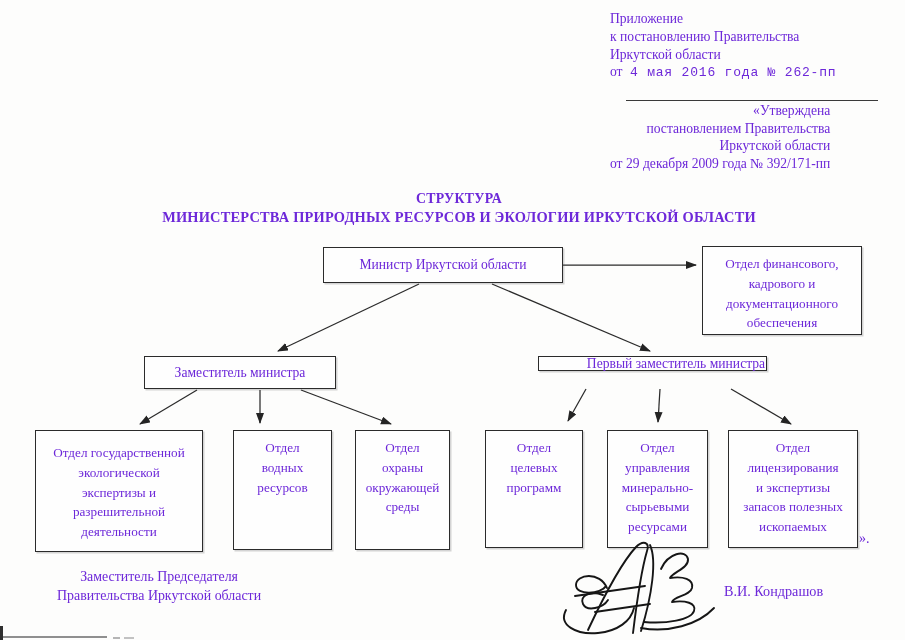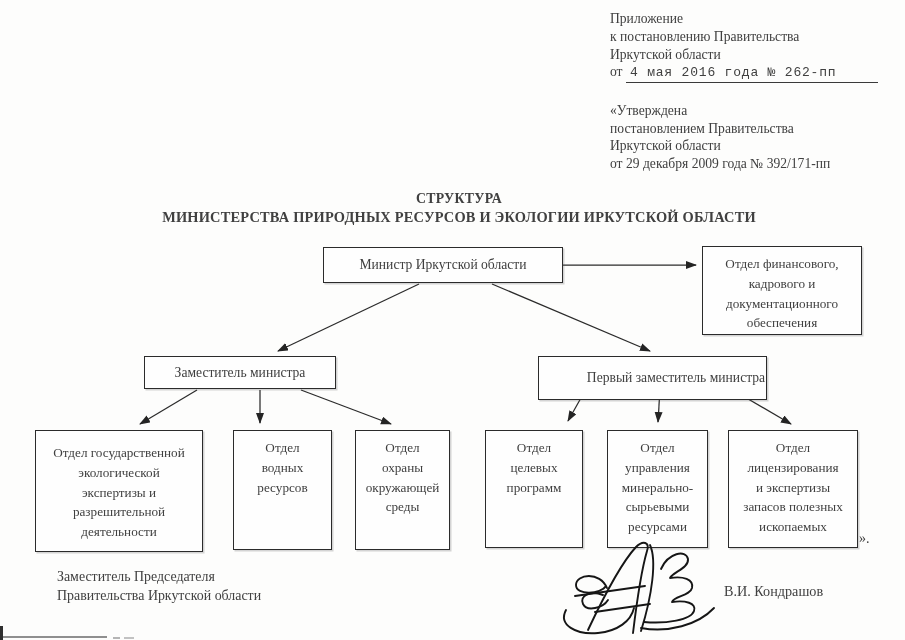"Приложение" .page { color: #404040 -> #6d28d9 }
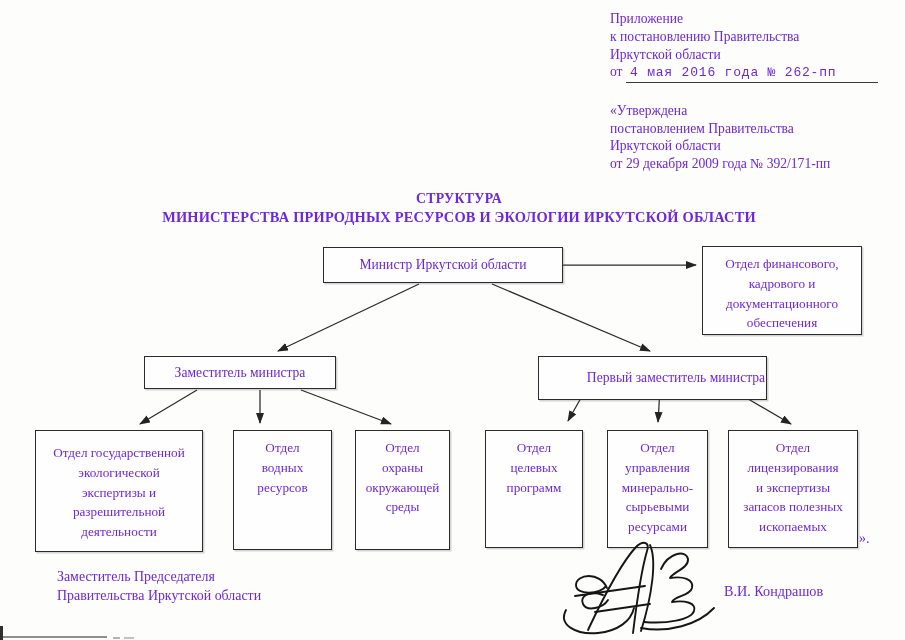"4 мая 2016 года №" .typed { padding: 0 42px 2px 4px -> 0 42px 20px 4px }
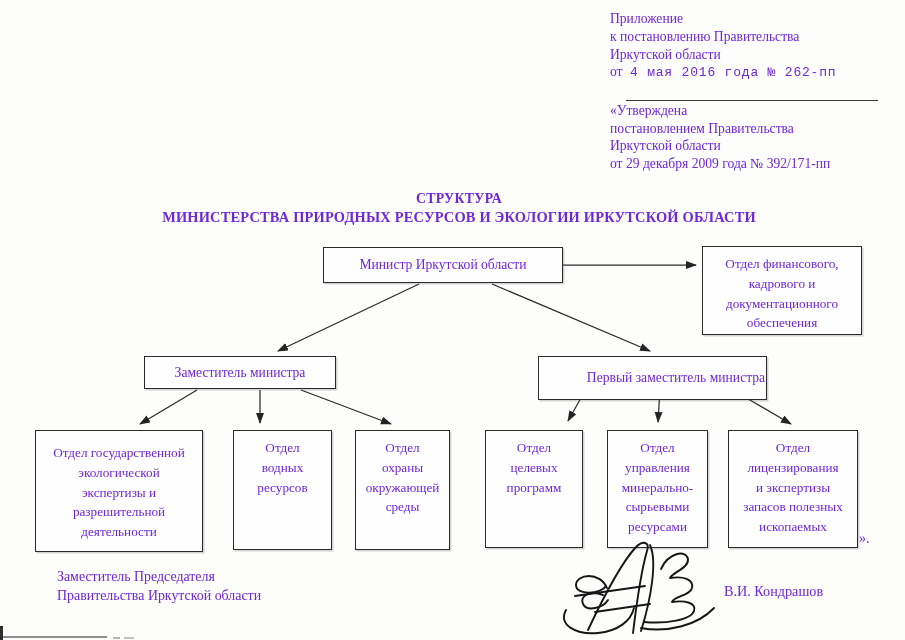"«Утверждена" .approval { text-align: none -> right }
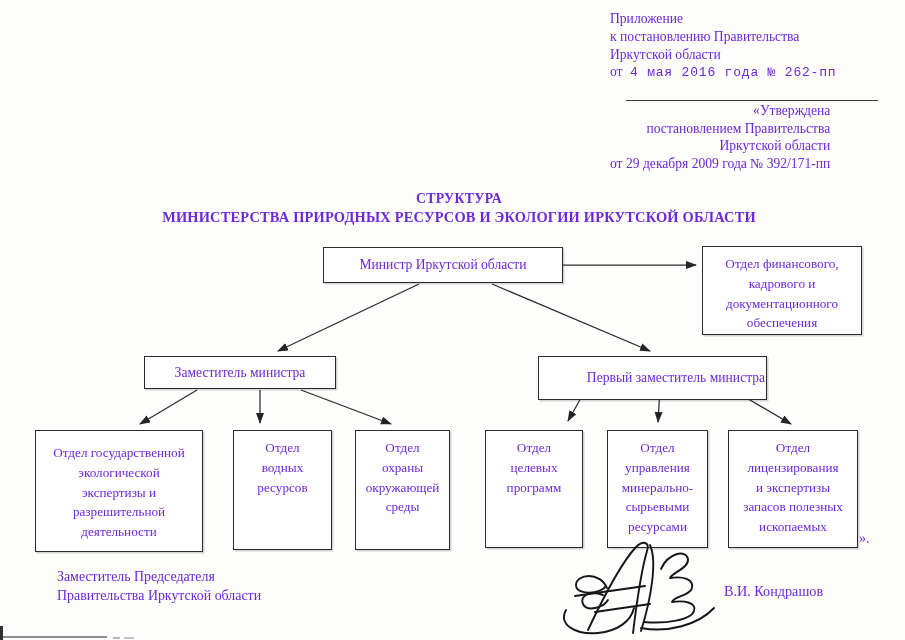"Первый заместитель министра" .n-firstdep { height: 44px -> 15px }
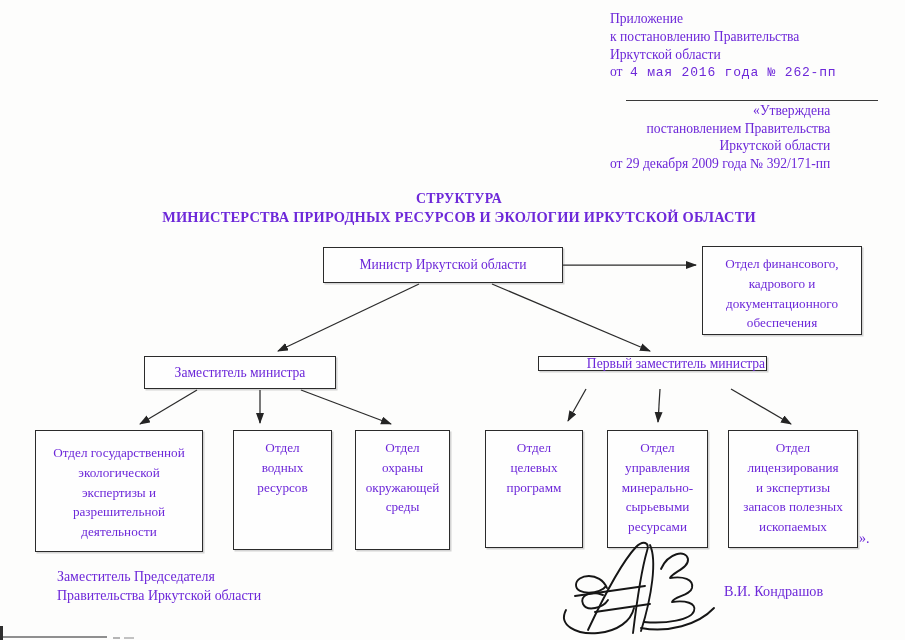"Заместитель Председателя" .sig-block { text-align: none -> center }
